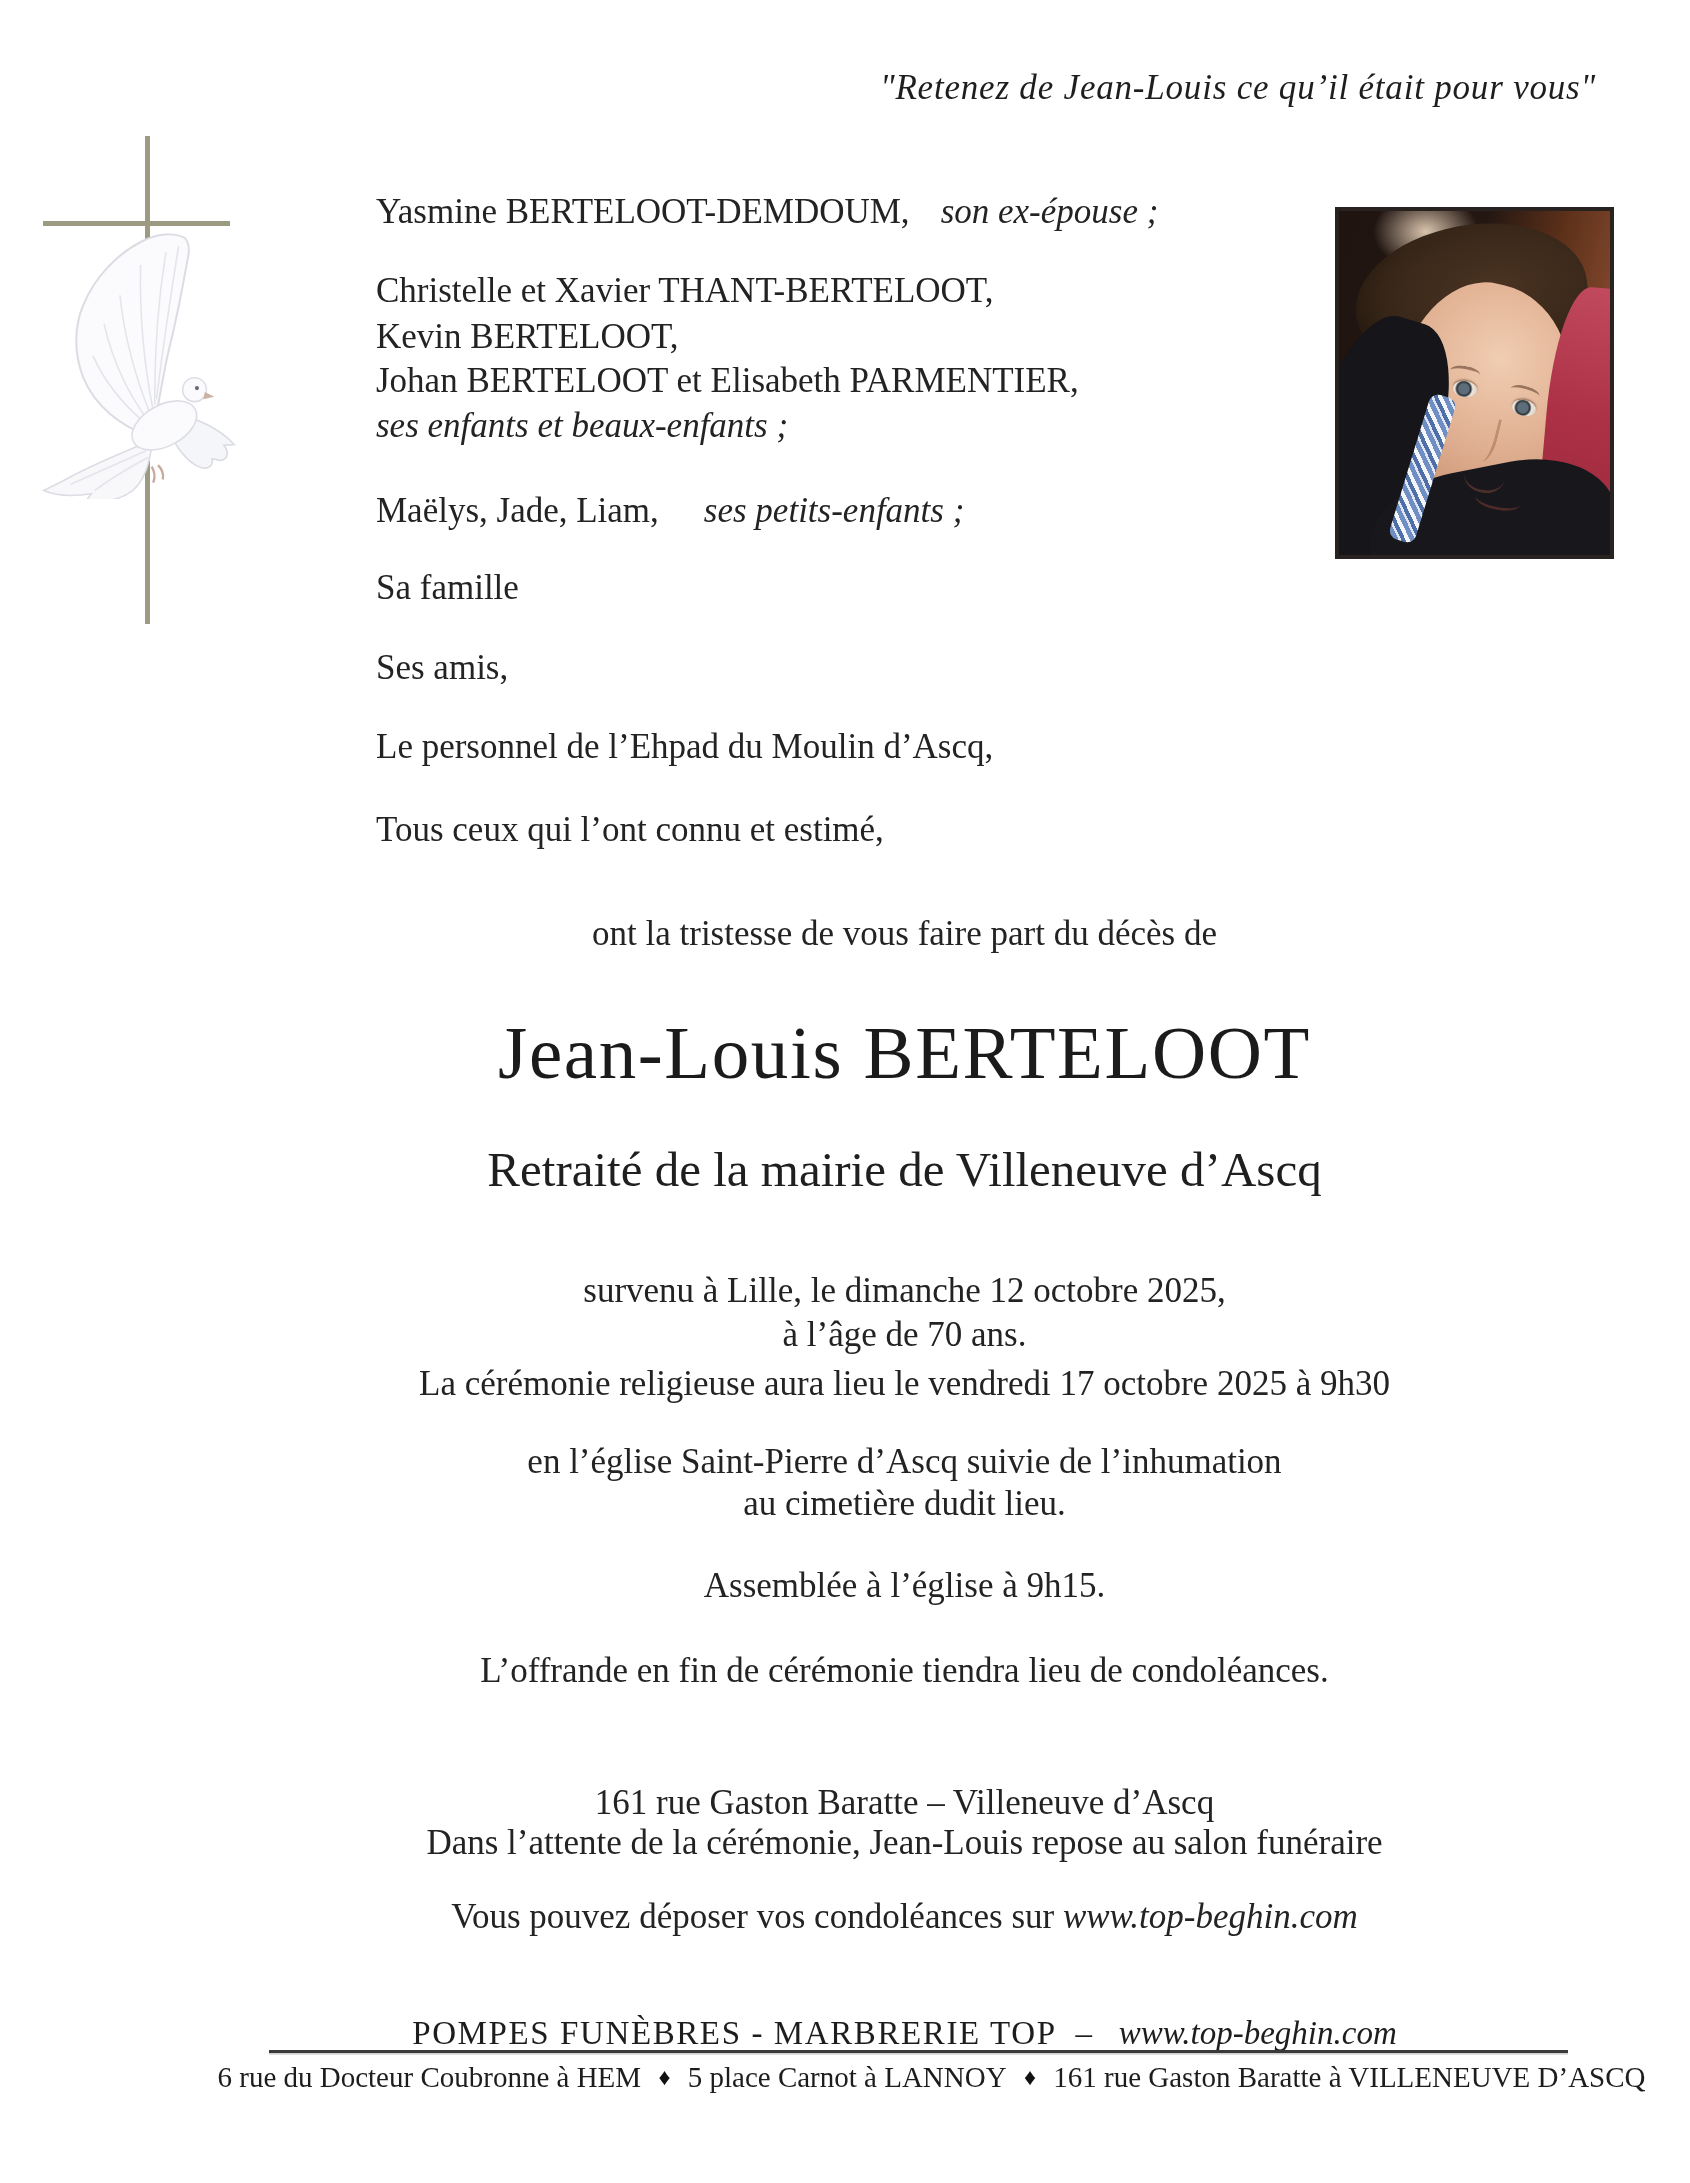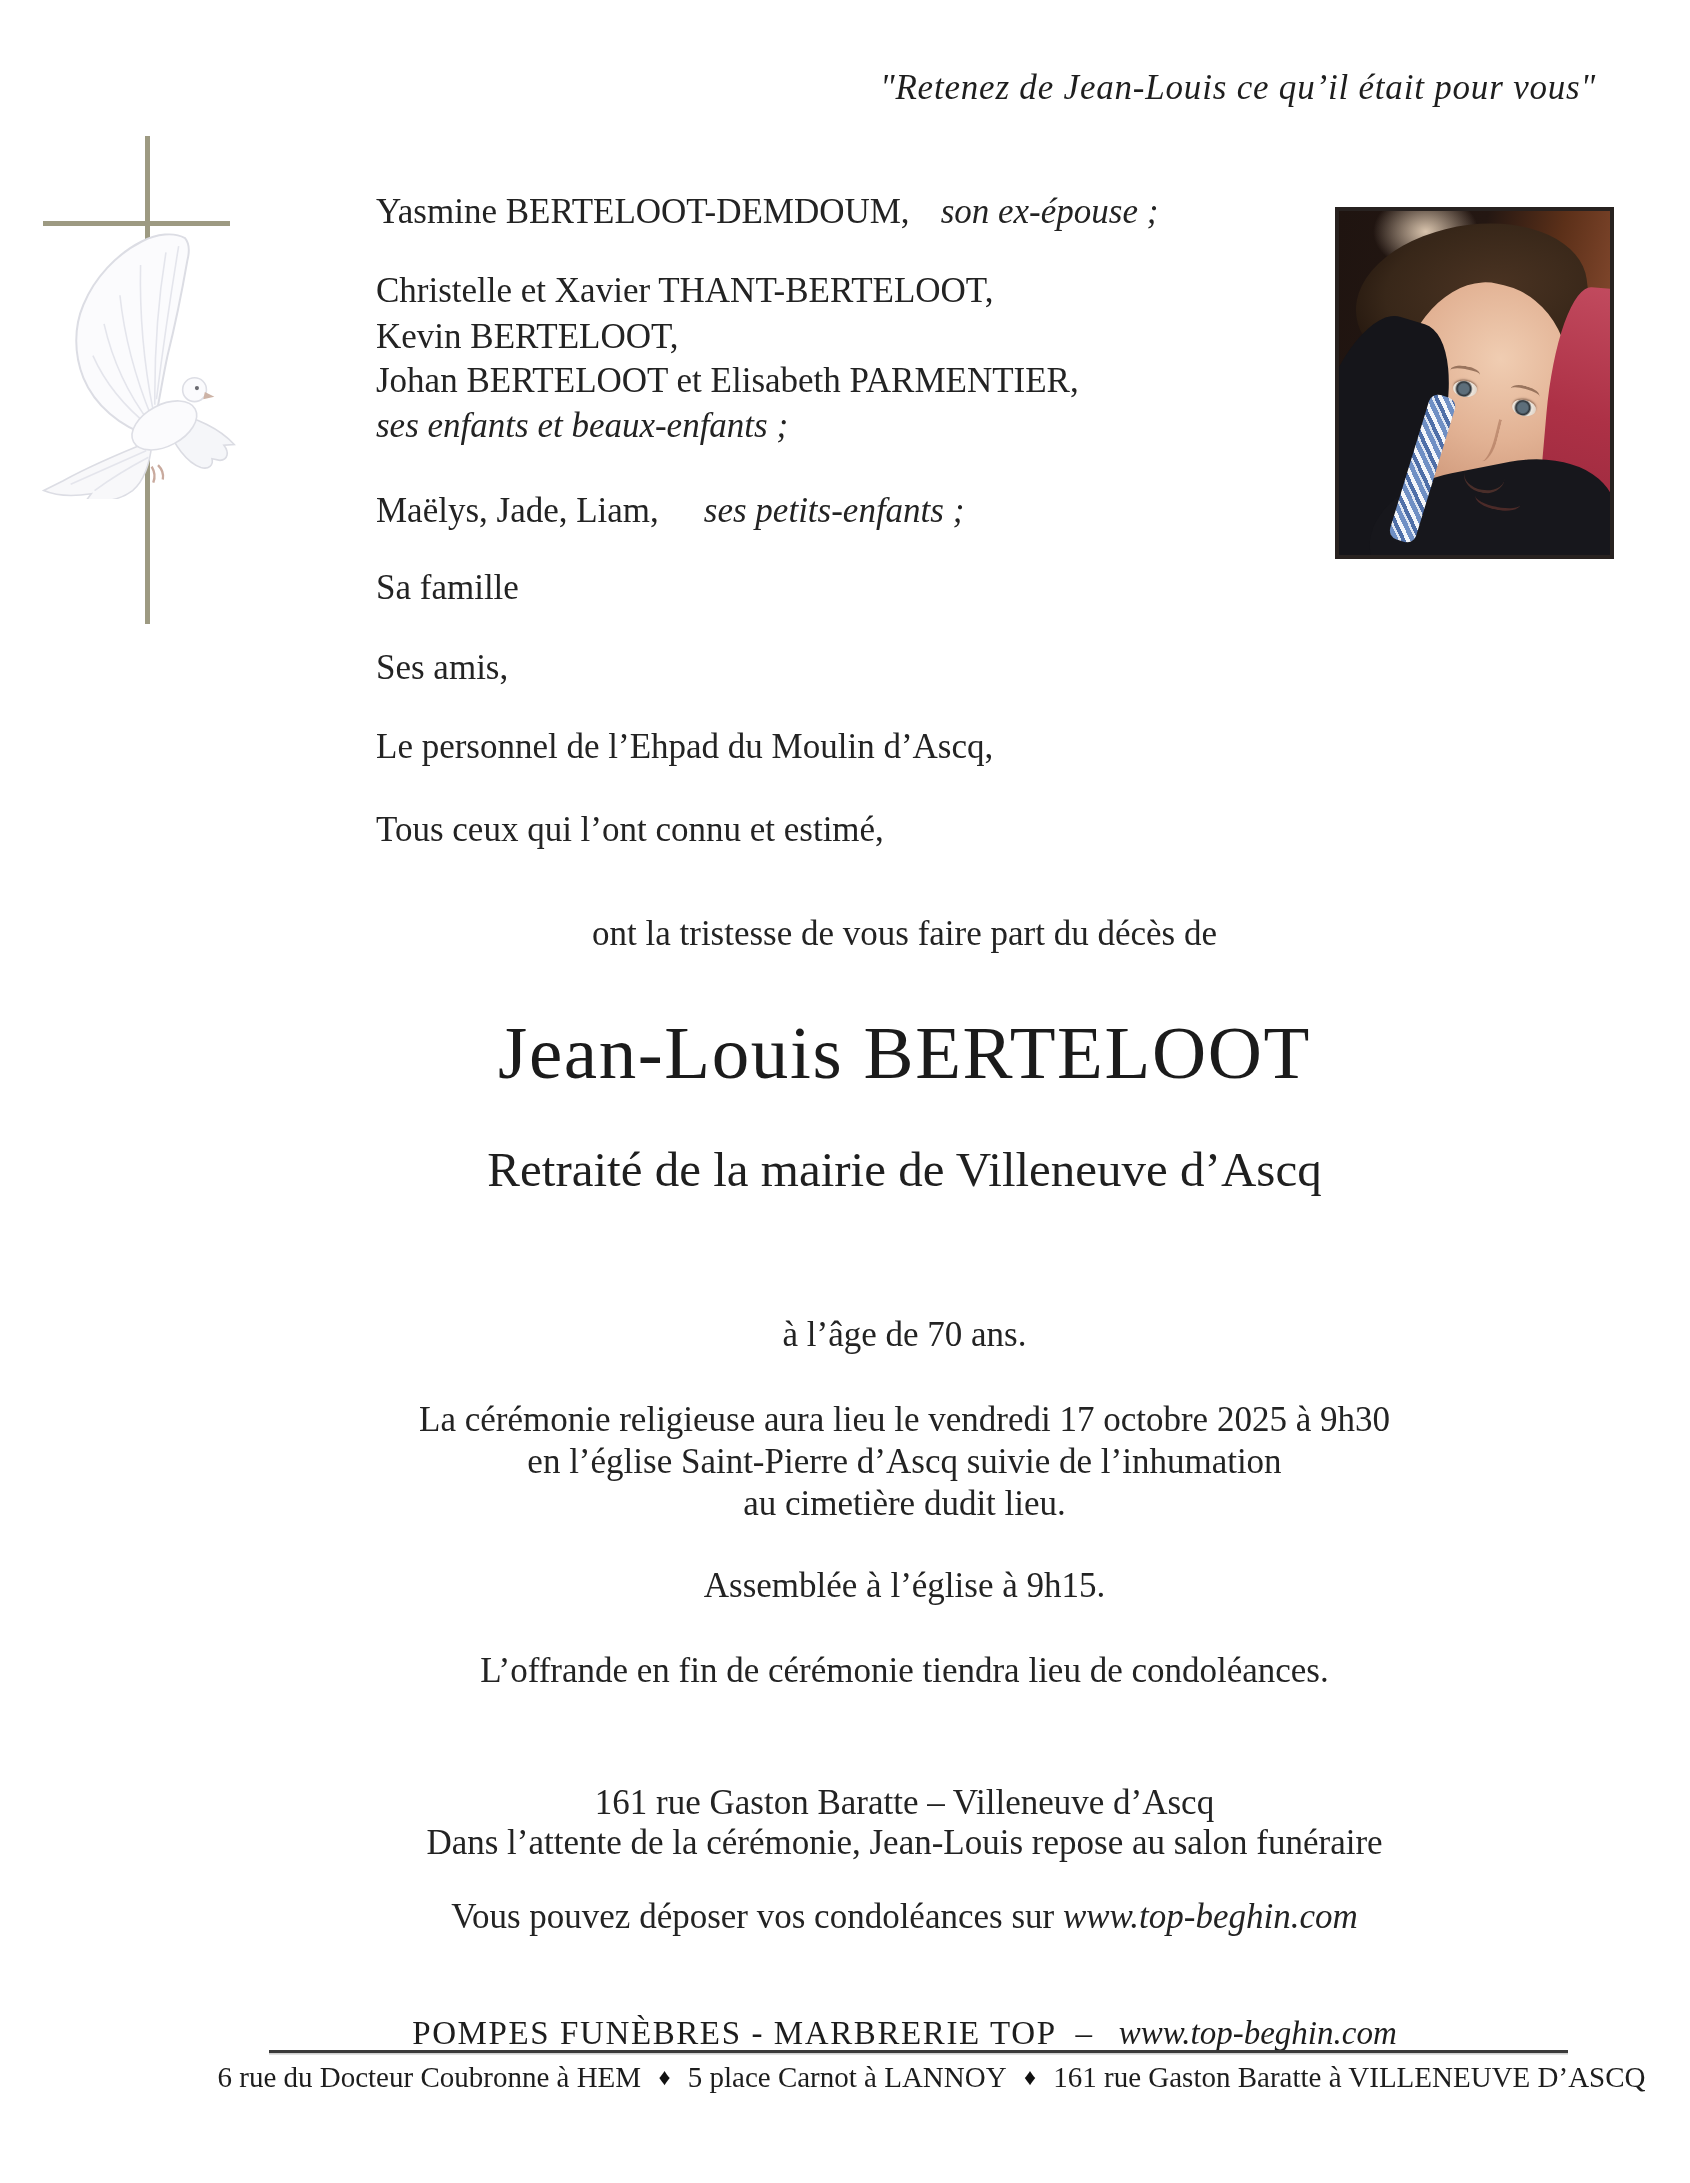"survenu à Lille, le dimanche" div.line { html: none -> <div>survenu à Lille, le dimanche 12 octobre 2025,</div> }
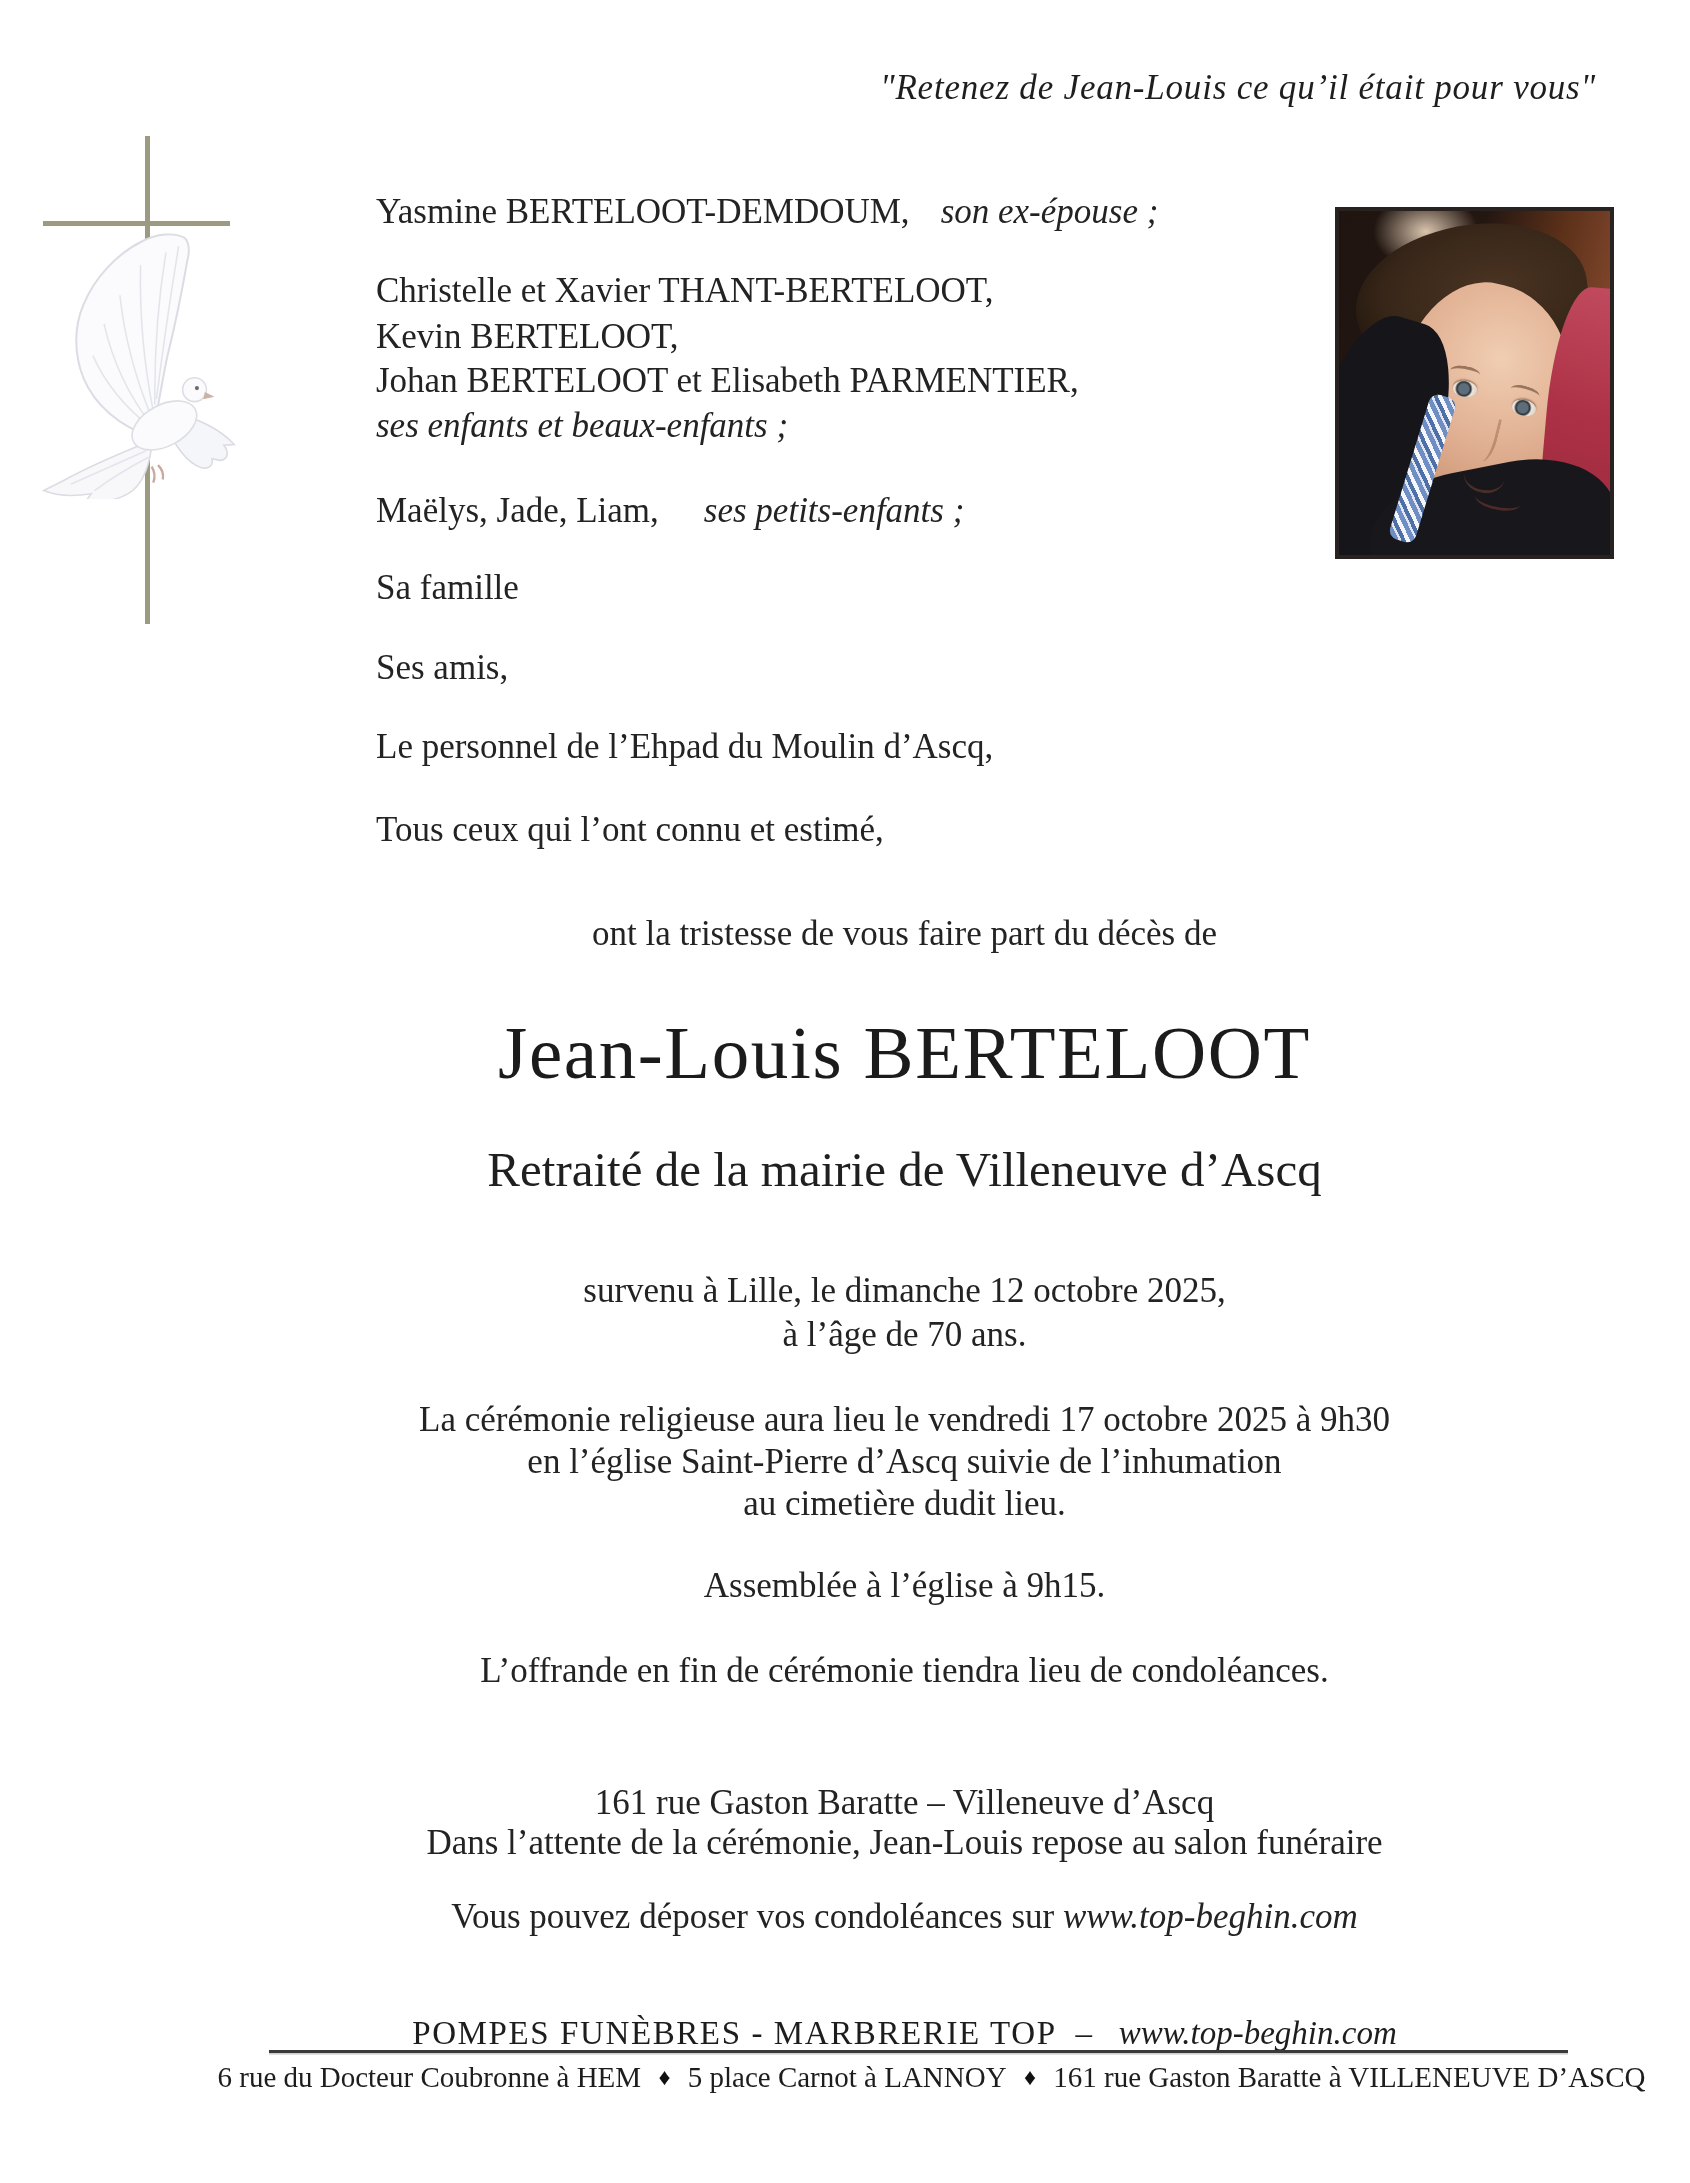"La cérémonie religieuse aura lieu" div.line { top: 1398px -> 1362px }
